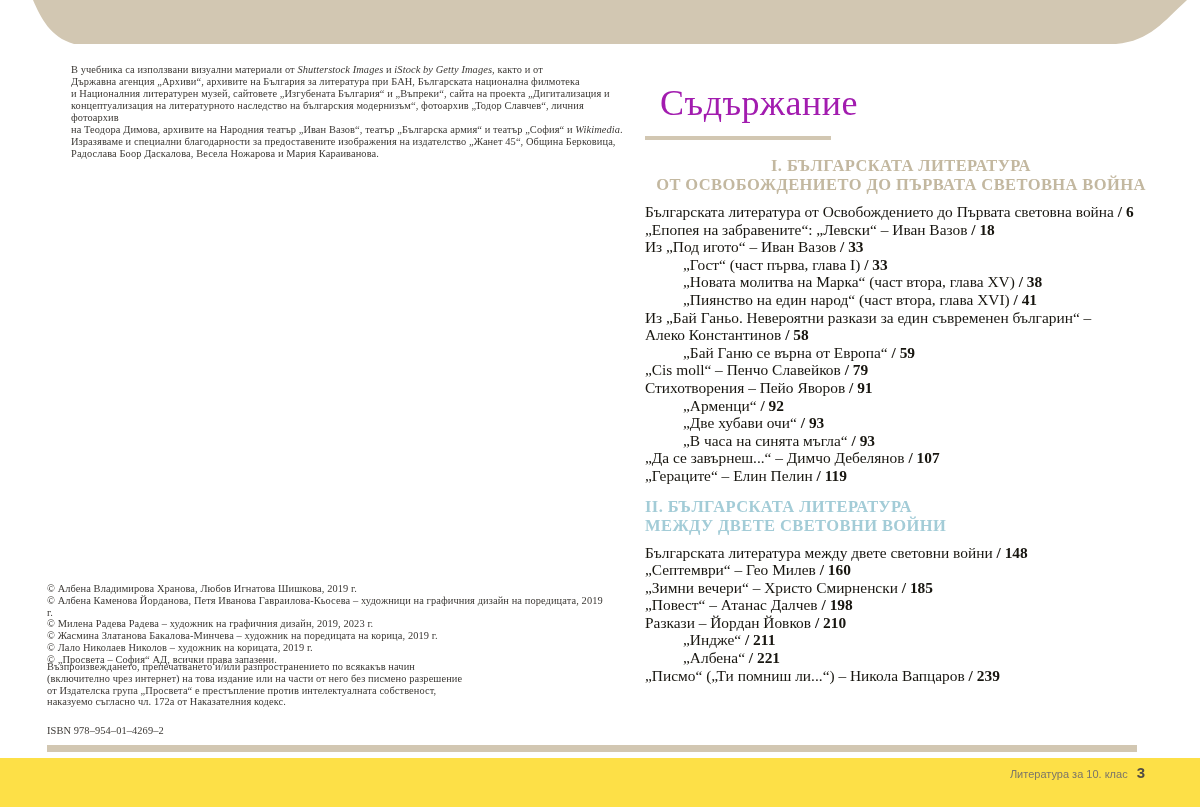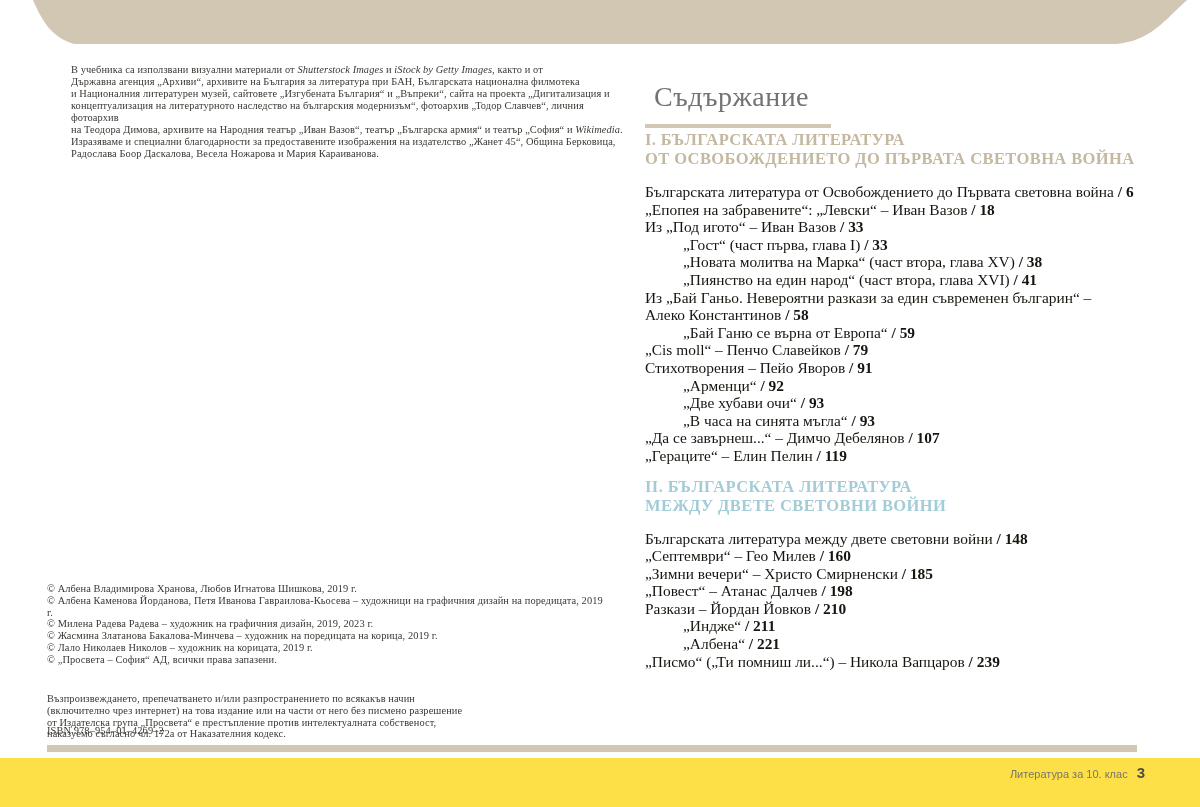"Съдържание" #contents-title { color: #737373 -> #a21caf; font-size: 28px -> 36px; margin: 9px -> 15px }
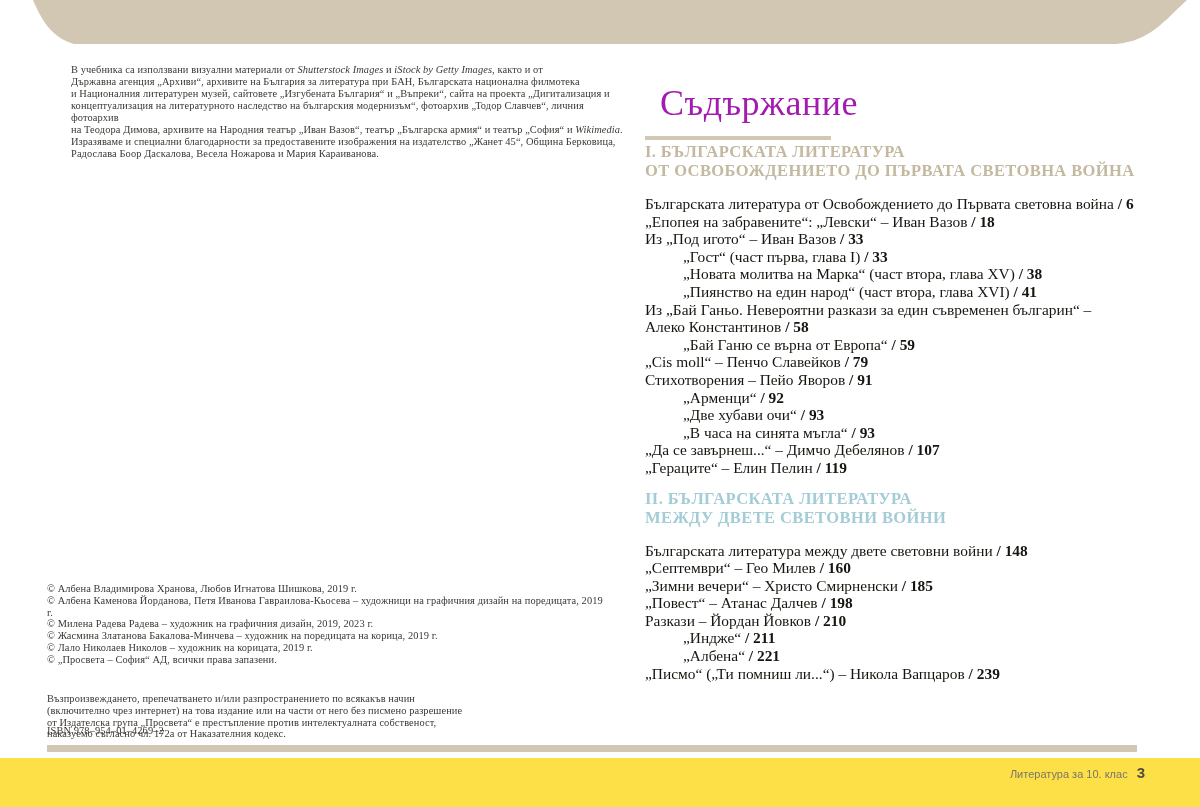"I. БЪЛГАРСКАТА ЛИТЕРАТУРА" #section-1-heading { margin-top: 2px -> 16px; text-align: none -> center }
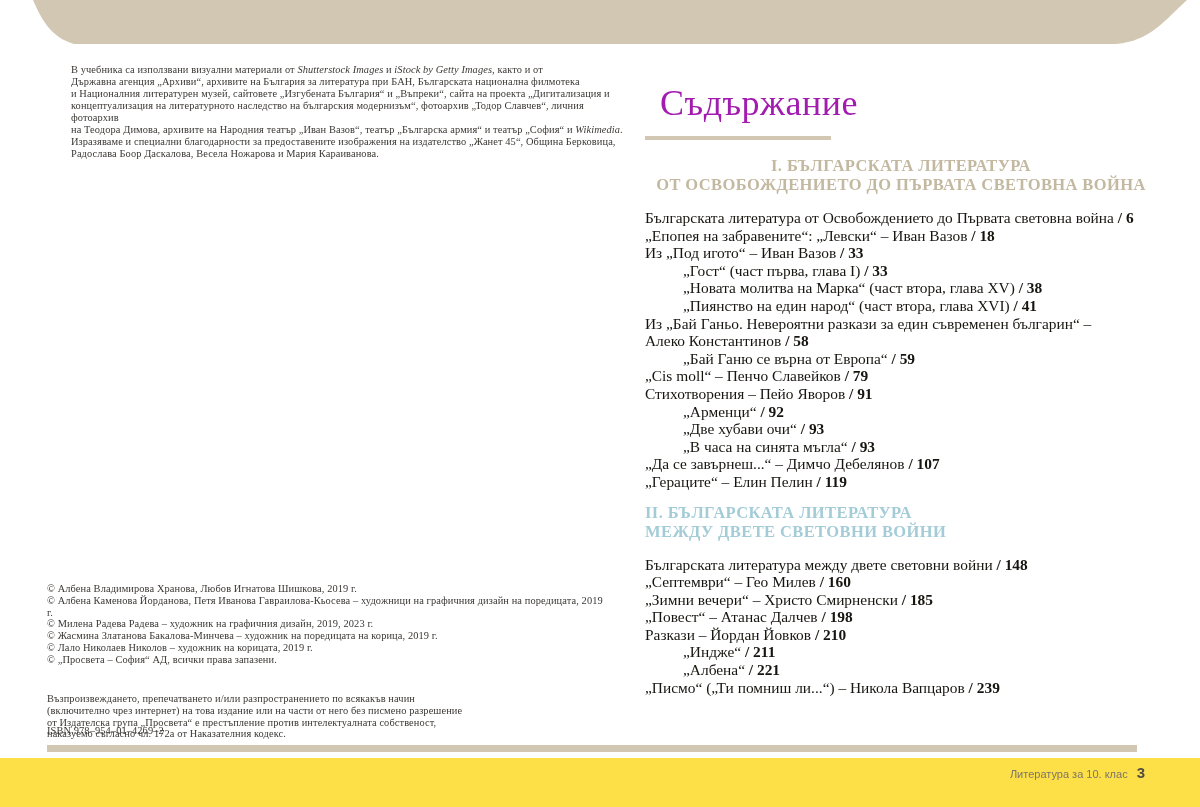"Българската литература от Освобождението" .entries { margin-top: 15px -> 9px }
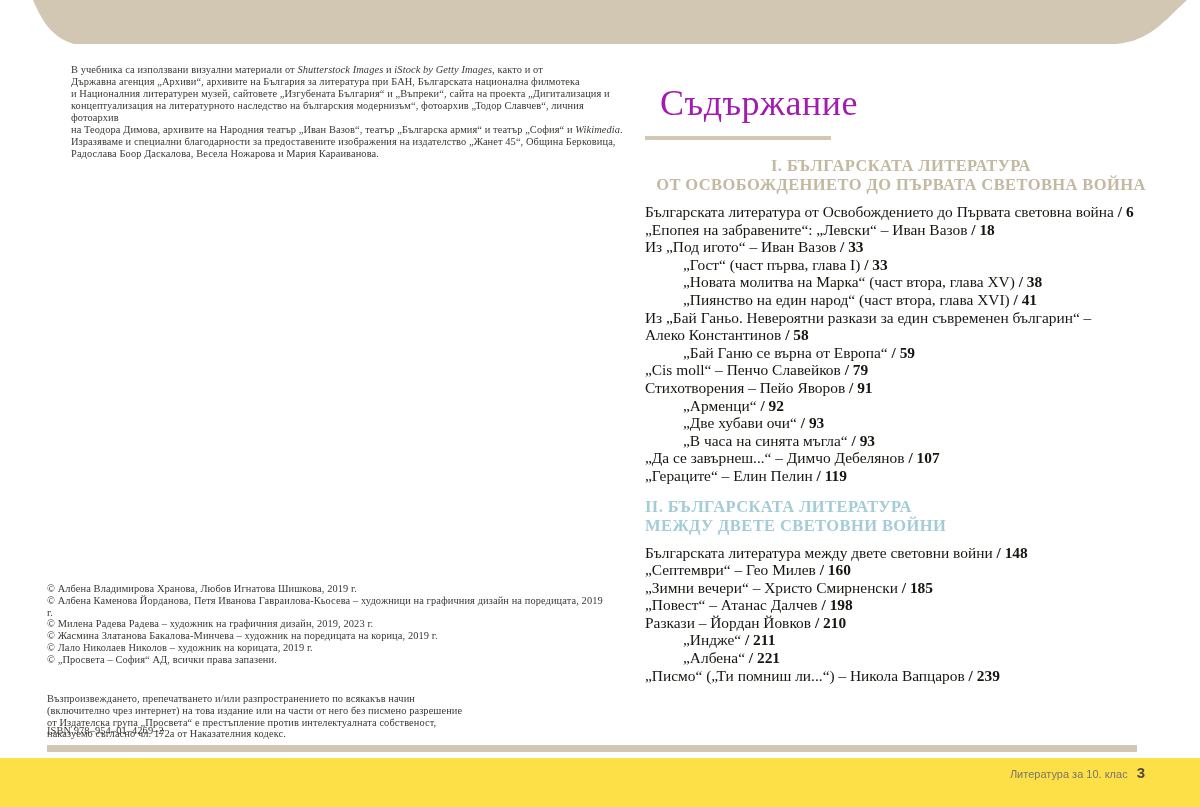"Възпроизвеждането, препечатването и/или" #legal { margin-top: 32px -> none }
